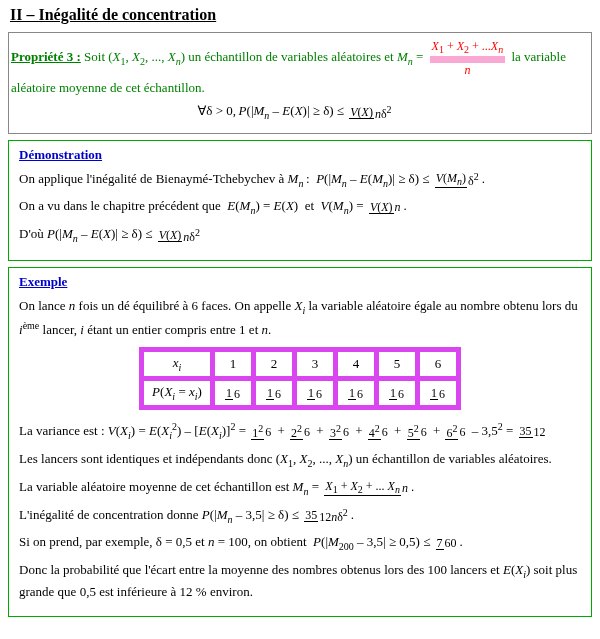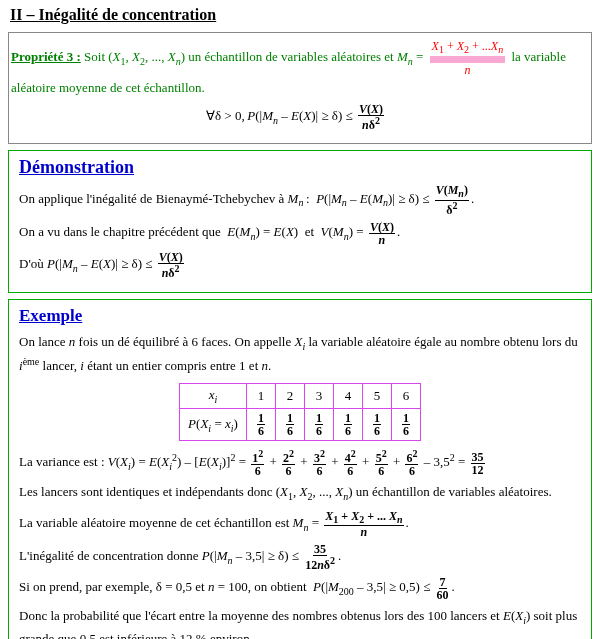"V(X)" .inline-fraction { flex-direction: column -> row; font-weight: bold -> none }
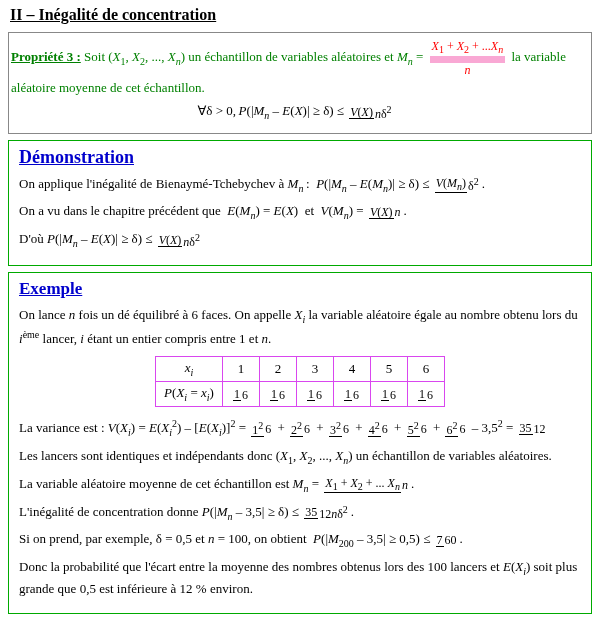"Démonstration" .demo-title { font-size: 18px -> 13px }
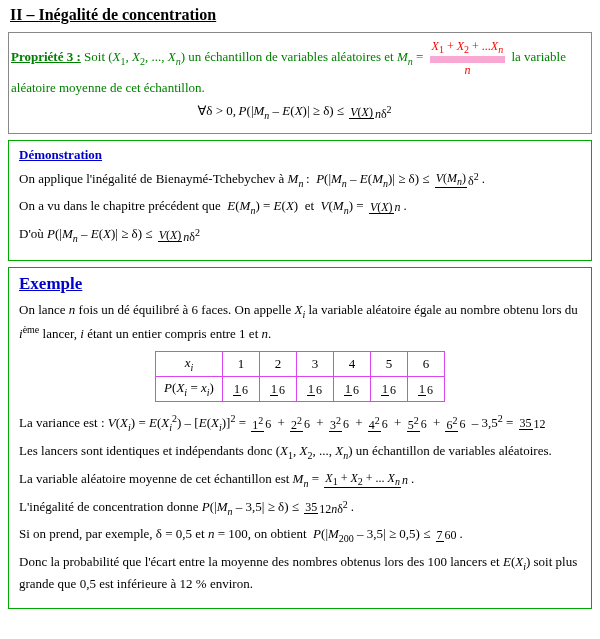"Exemple" .example-title { font-size: 17px -> 13px }
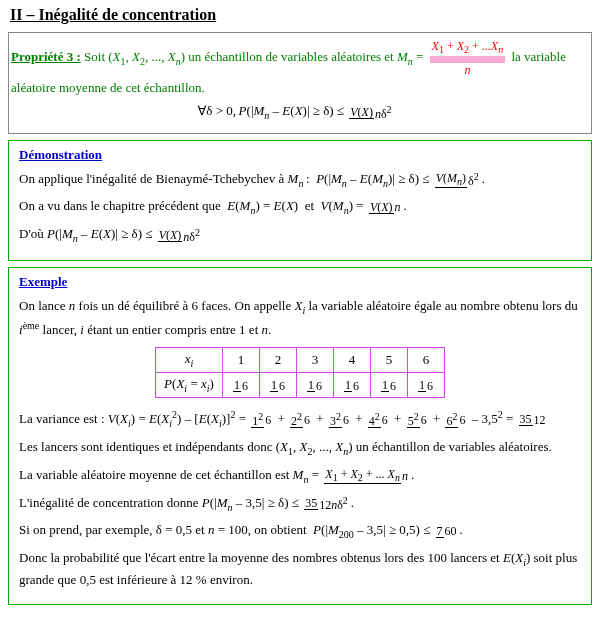"xi" .prob-table td, .prob-table th { border: 1px solid #d946ef -> 5px solid #d946ef }
